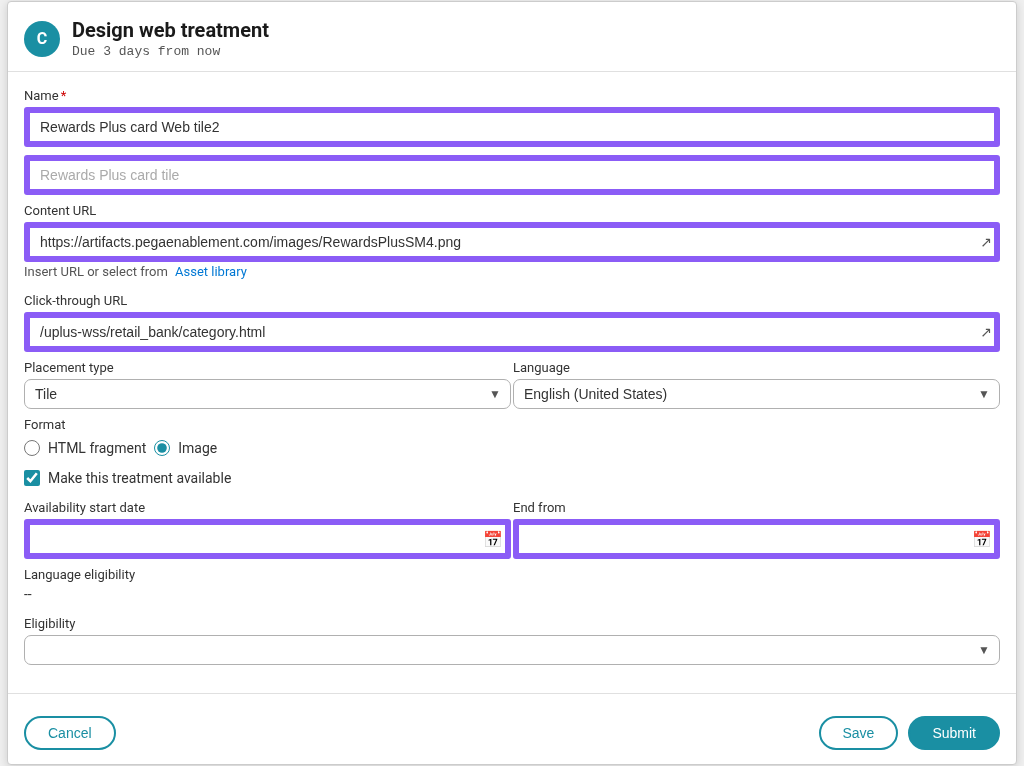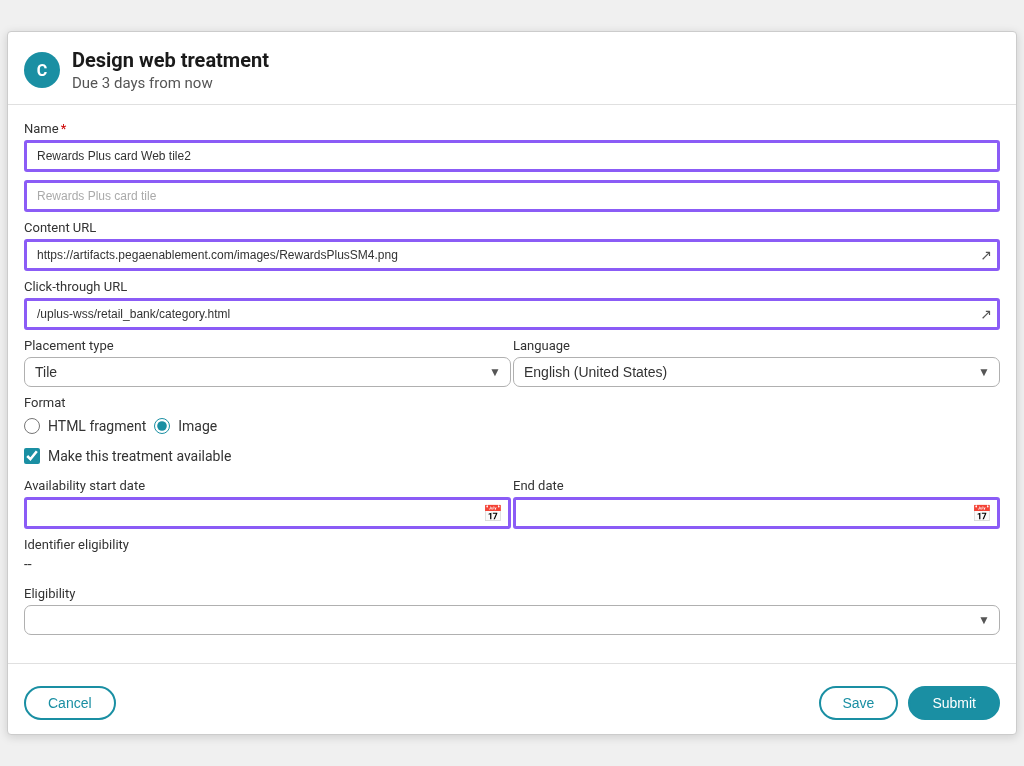"Due 3 days from now" .header-subtitle { font-family: none -> Liberation Mono, monospace; font-size: 15px -> 13px }
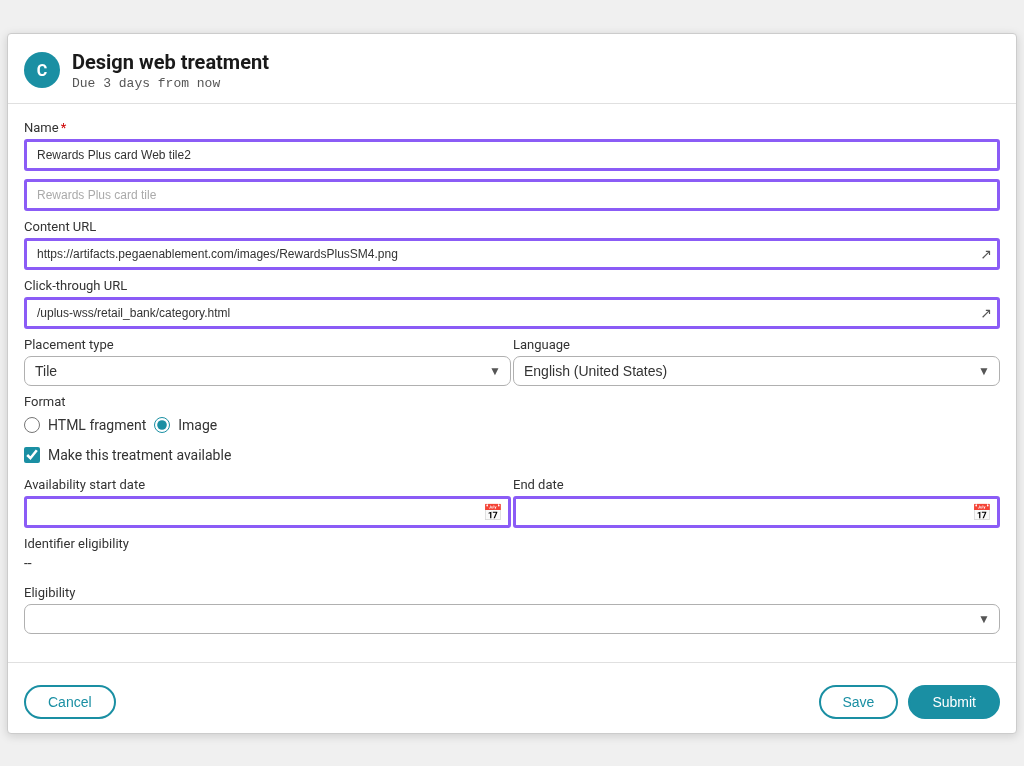"Rewards Plus card Web tile2" .form-input { border: 3px solid #8b5cf6 -> 6px solid #8b5cf6; font-size: 12px -> 14px }
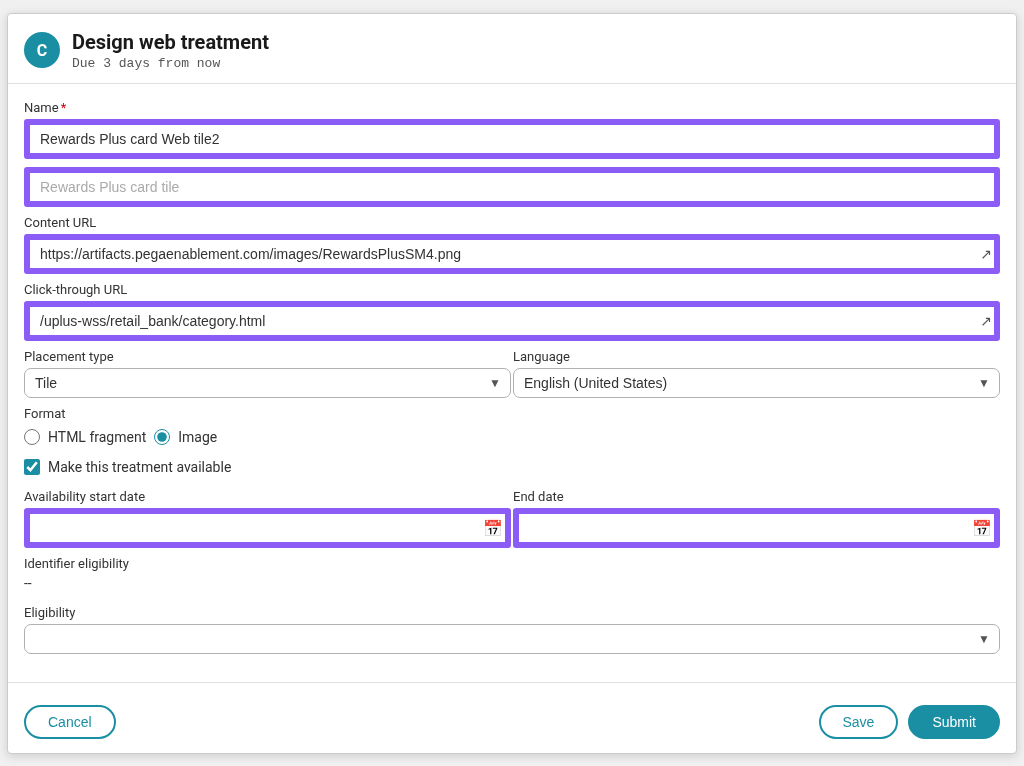"Insert URL or select from" div.asset-library-text { html: none -> <div> <span>Insert URL or select from</span> <a>Asset library</a> </div> }
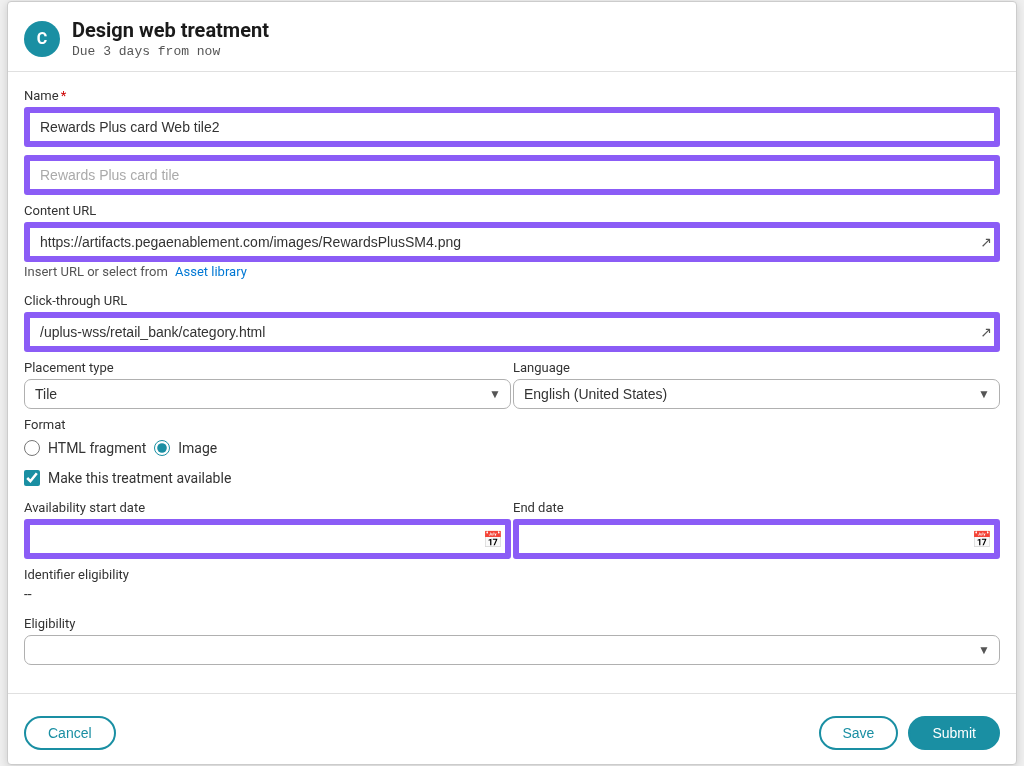"End date" label.form-label { text: date -> from }
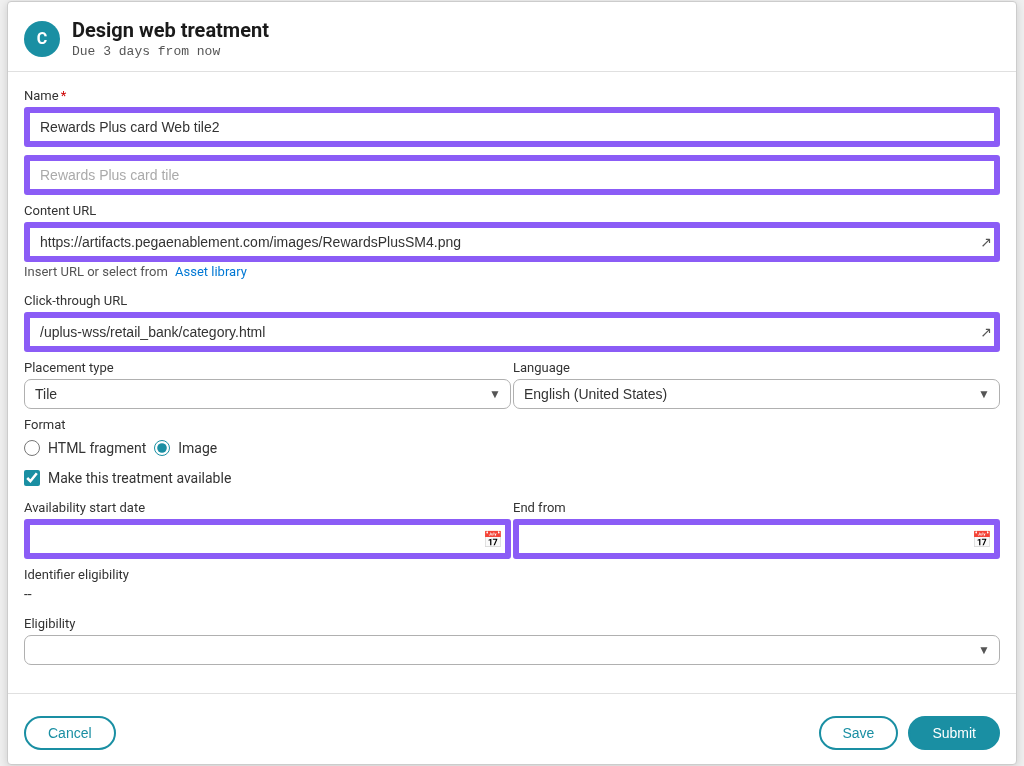"Identifier eligibility" span.inherited-label { text: Identifier -> Language }
